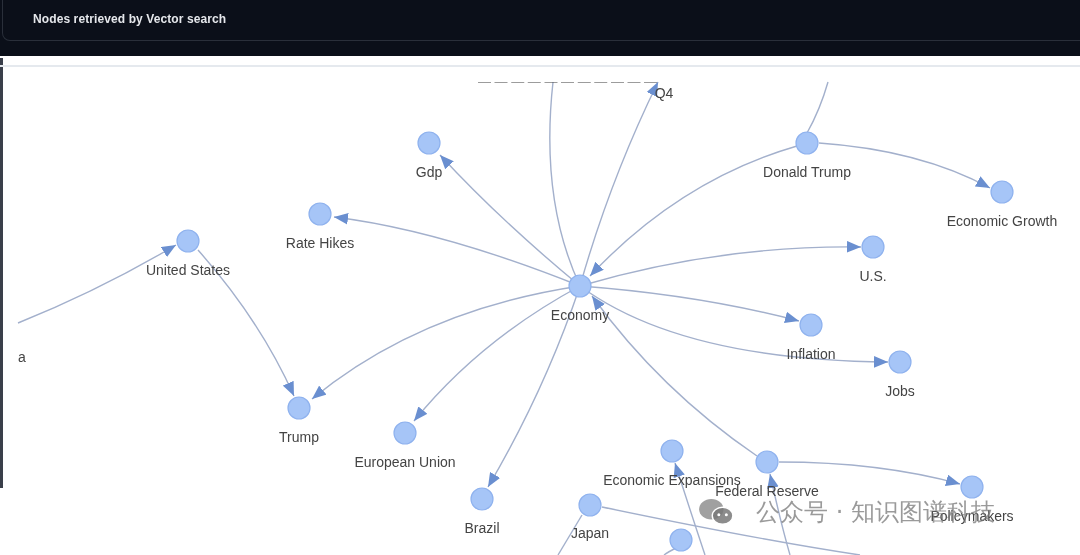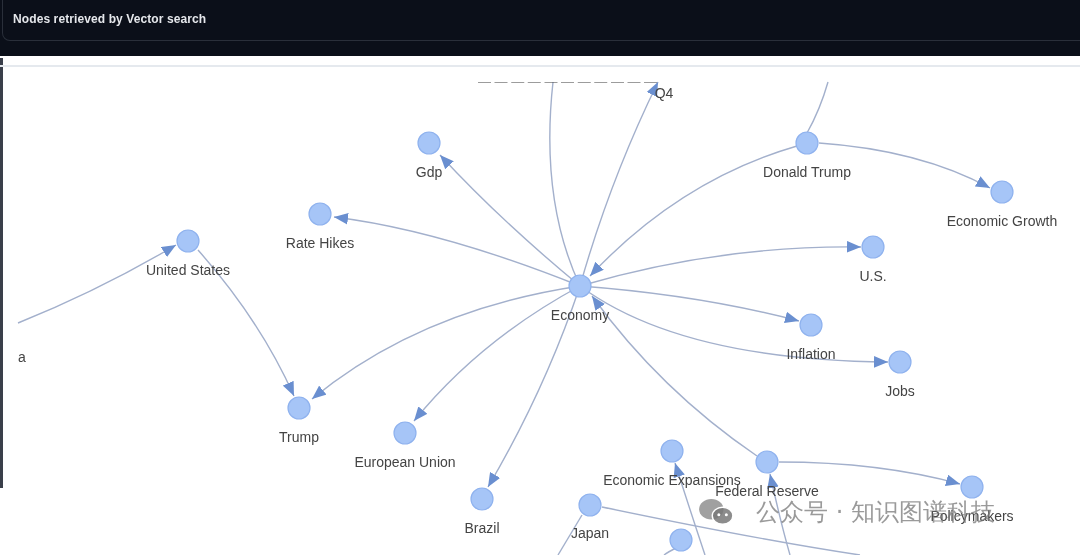"Nodes retrieved by Vector search" .title-text { left: 10px -> 30px }
